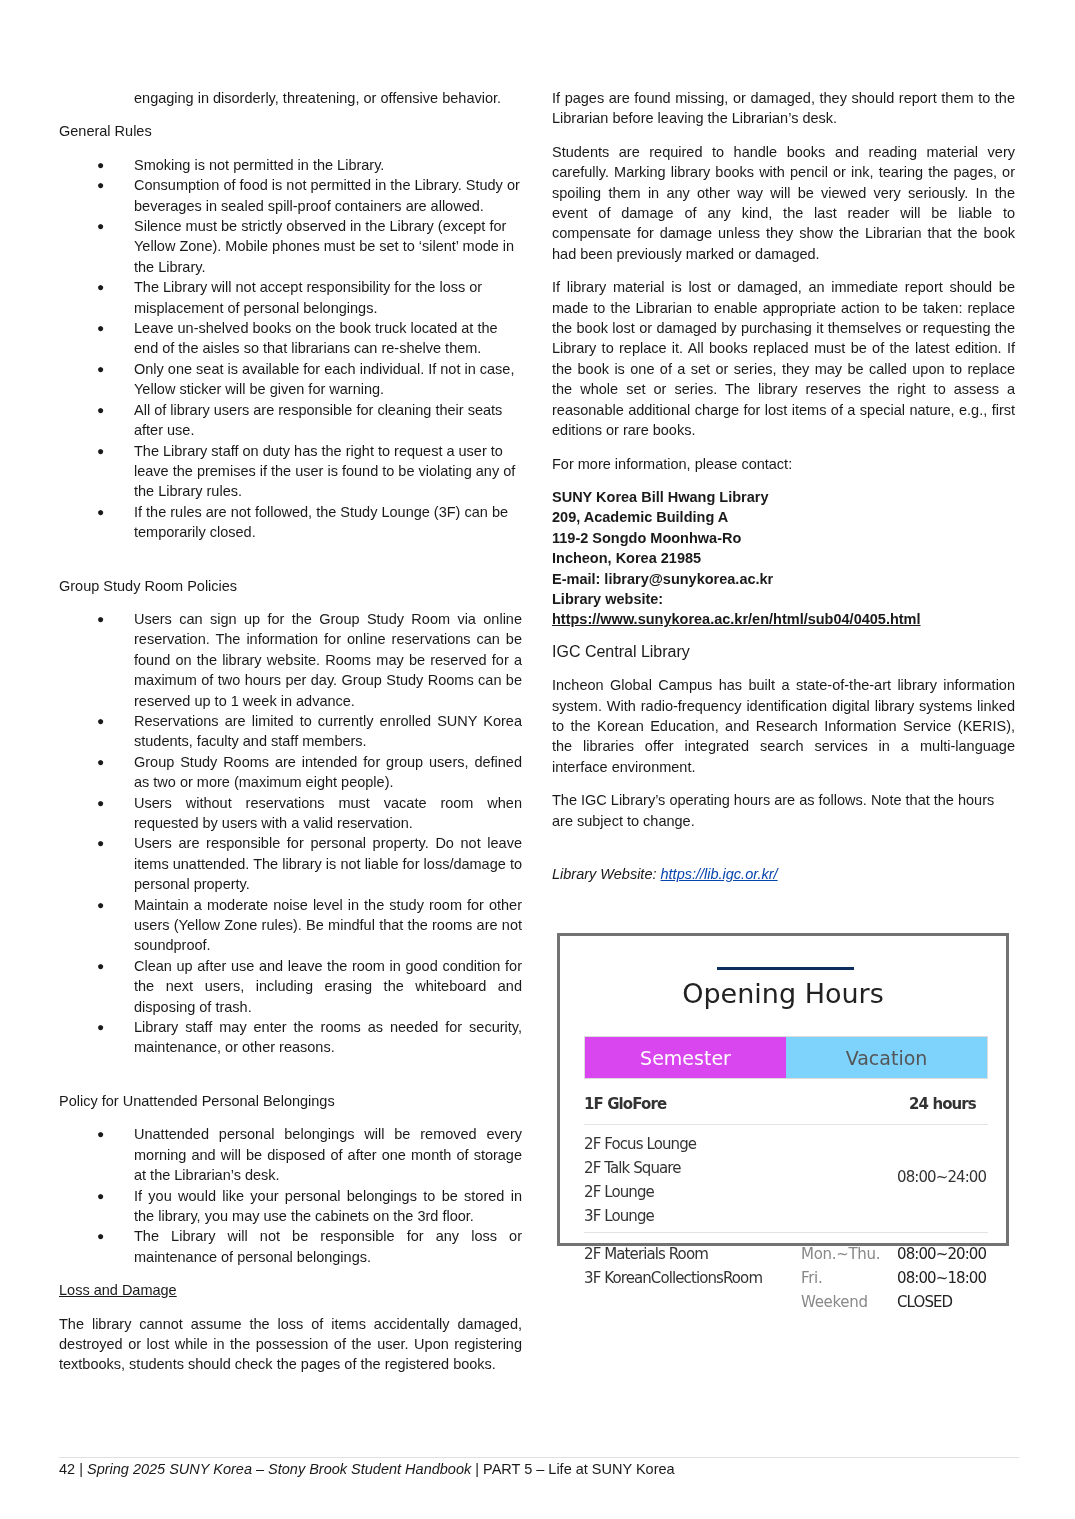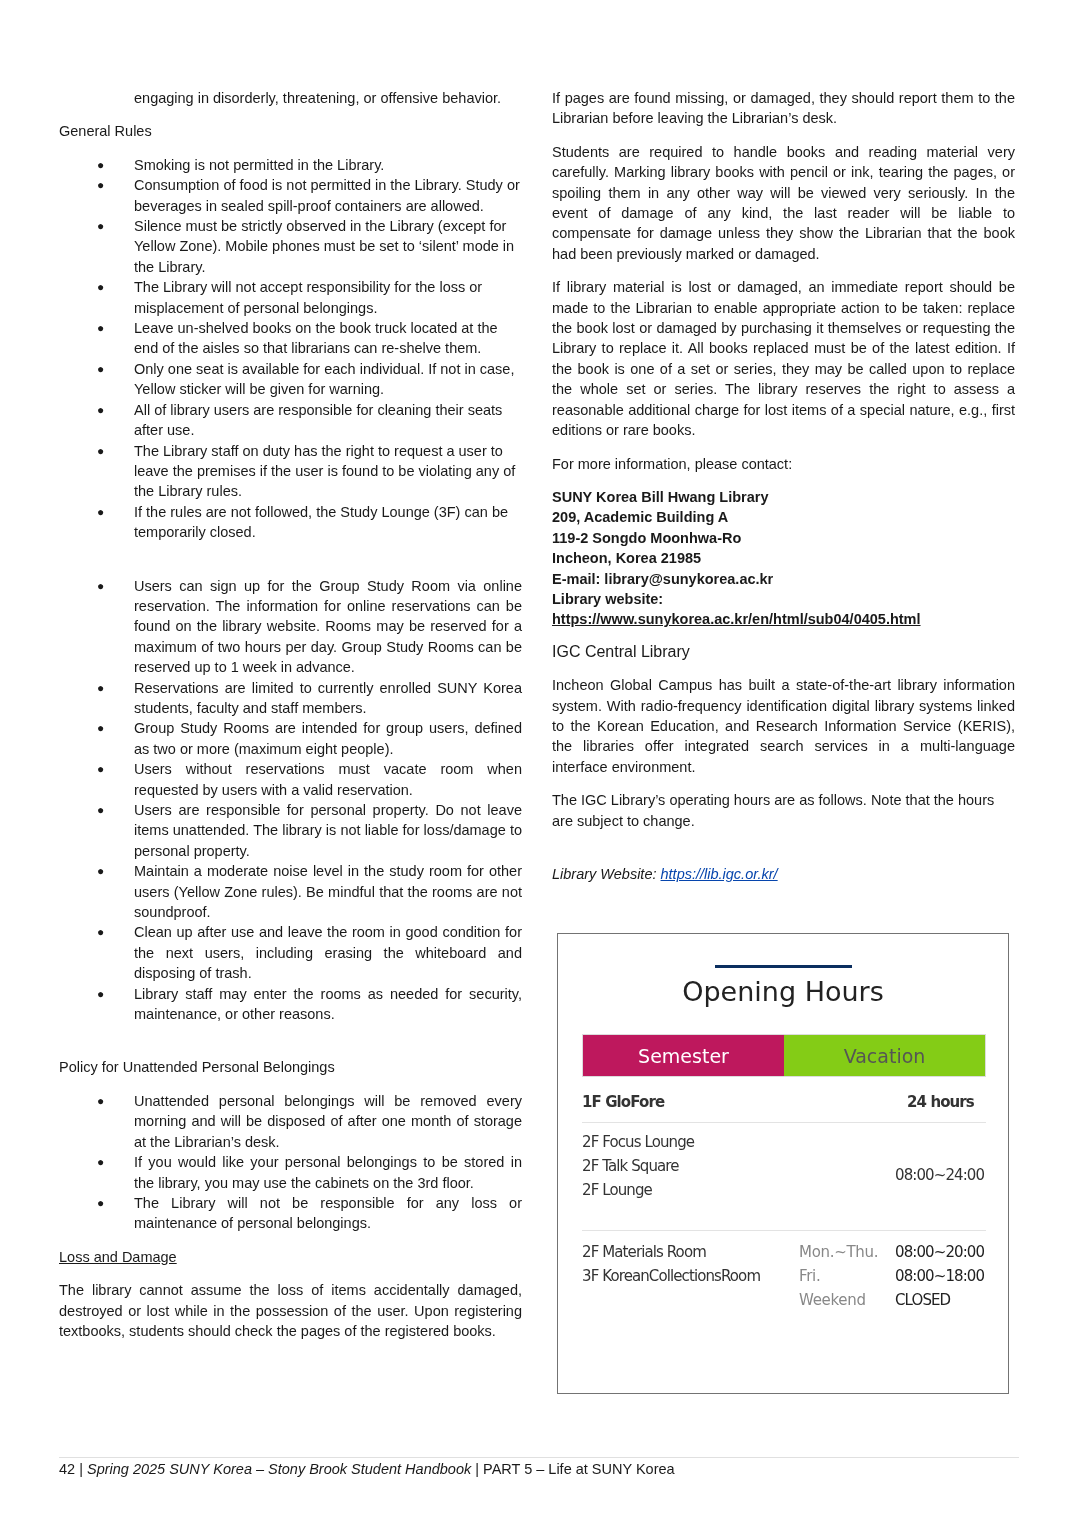"Group Study Room Policies" p.heading { html: none -> <p>Group Study Room Policies</p> }
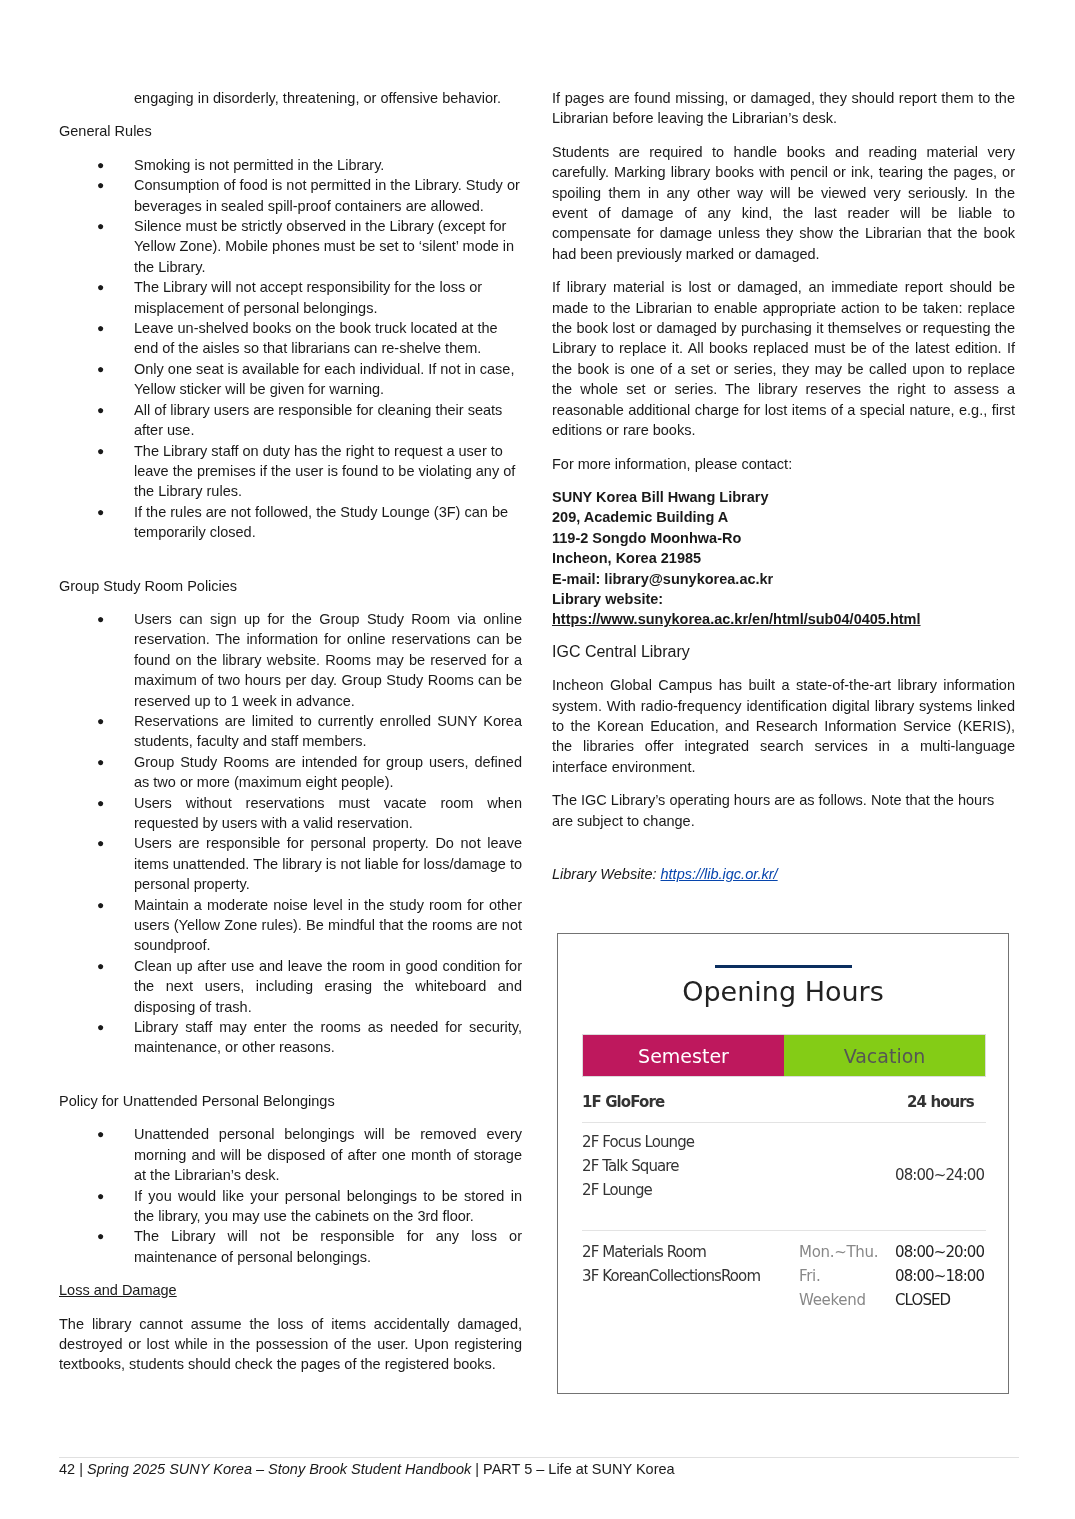"Opening Hours" .hours-card { border: 1px solid #737373 -> 3px solid #737373; height: 461px -> 313px }
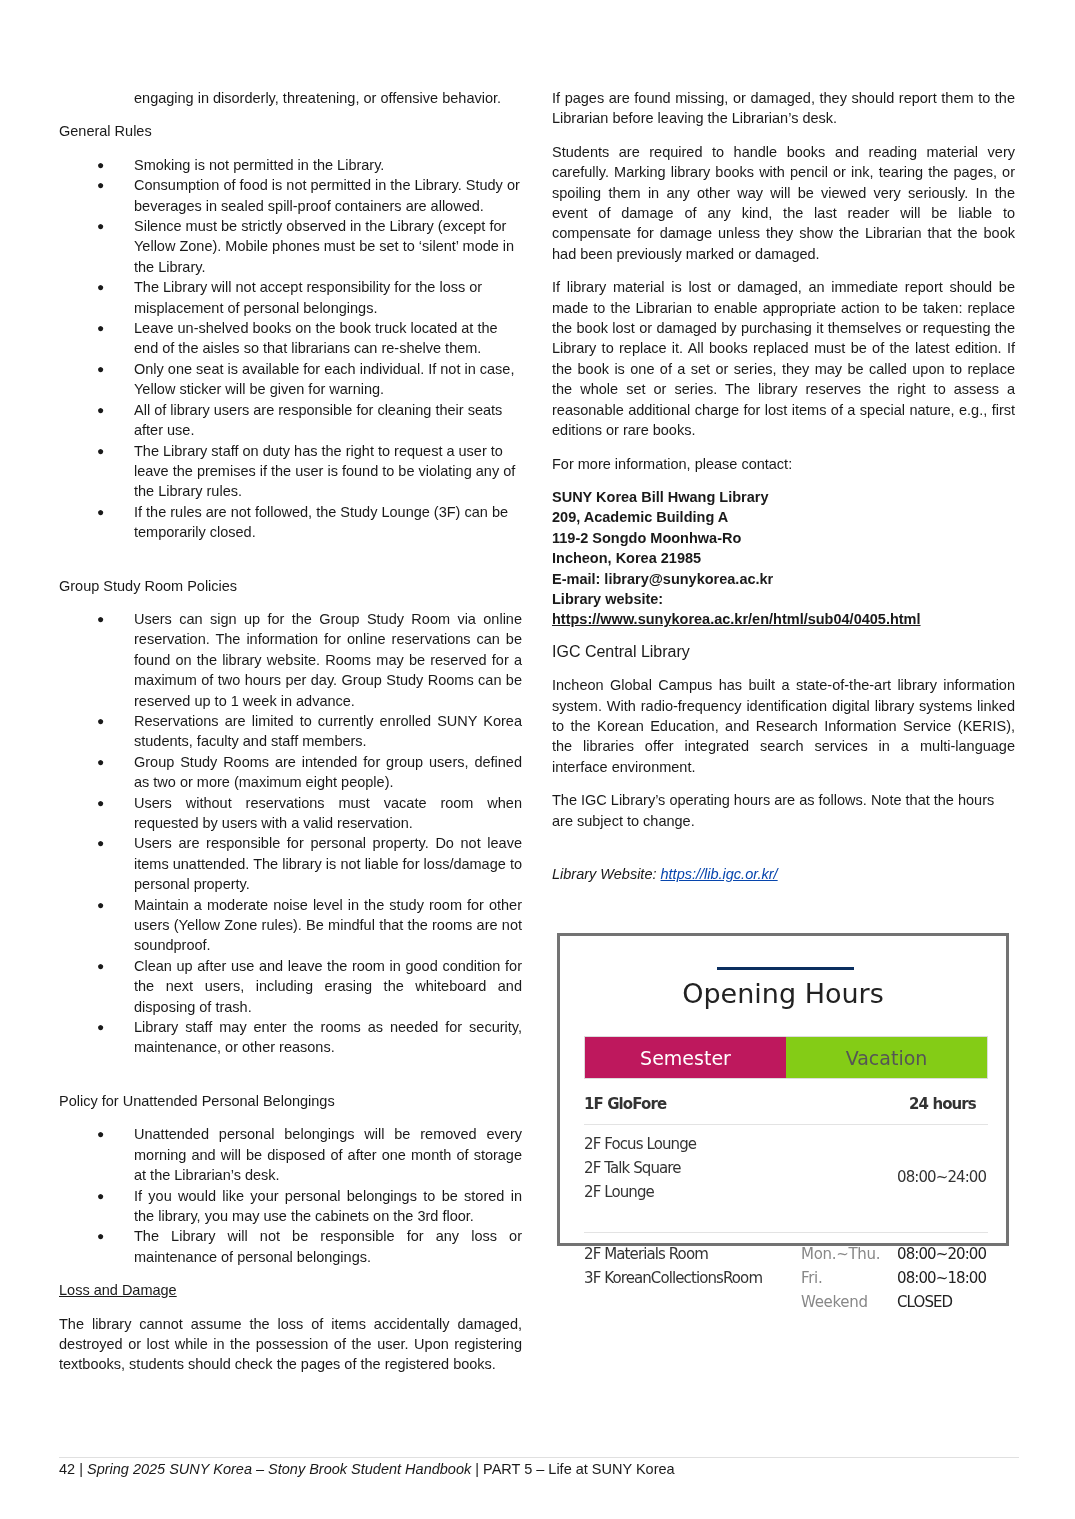"Semester" .tab.active { background: #be185d -> #d946ef }
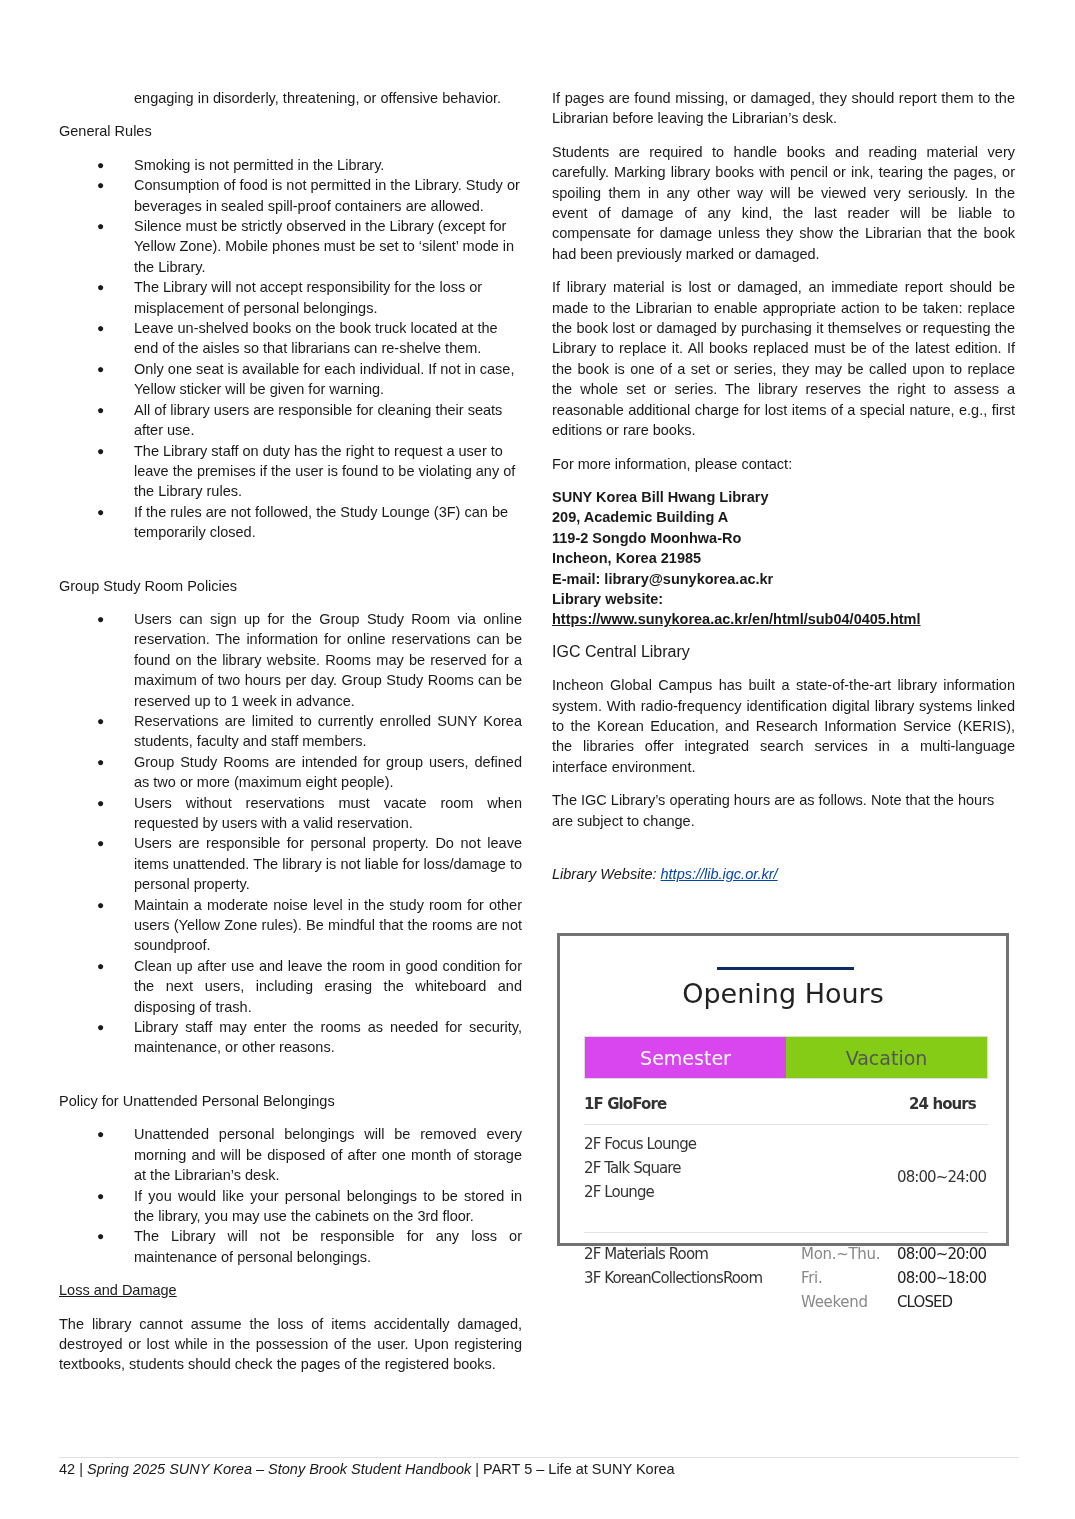"Vacation" .tab.inactive { background: #84cc16 -> #7dd3fc }
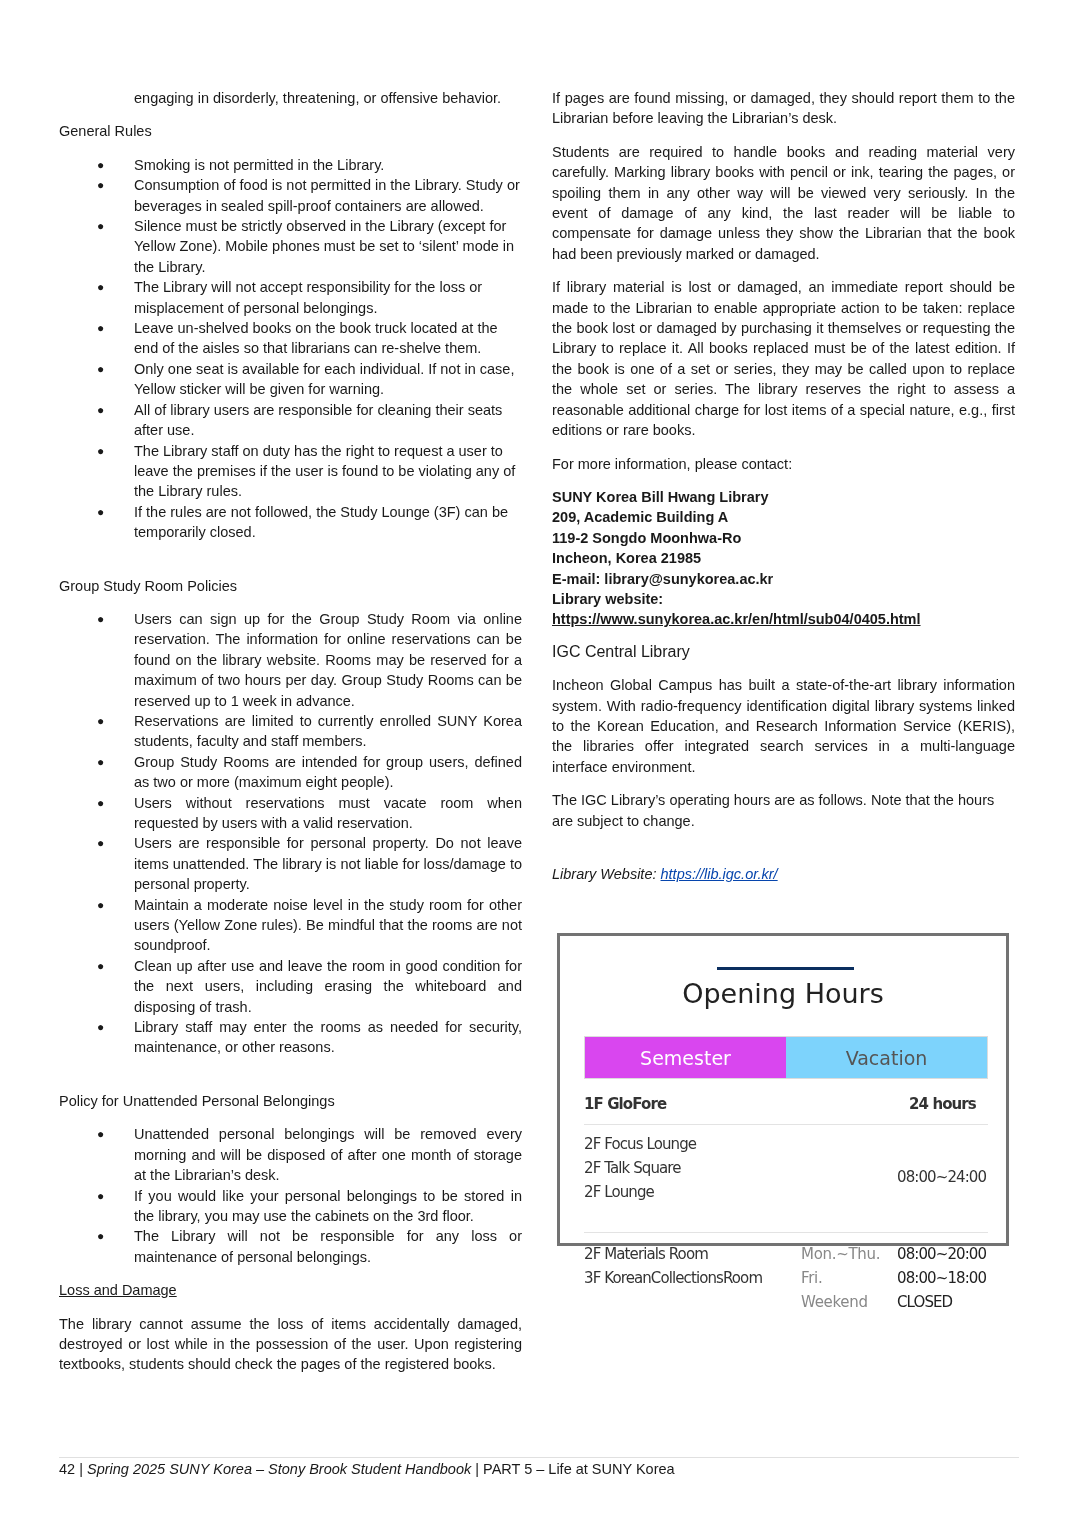"3F Lounge" div { html: none -> <div>3F Lounge</div> }
